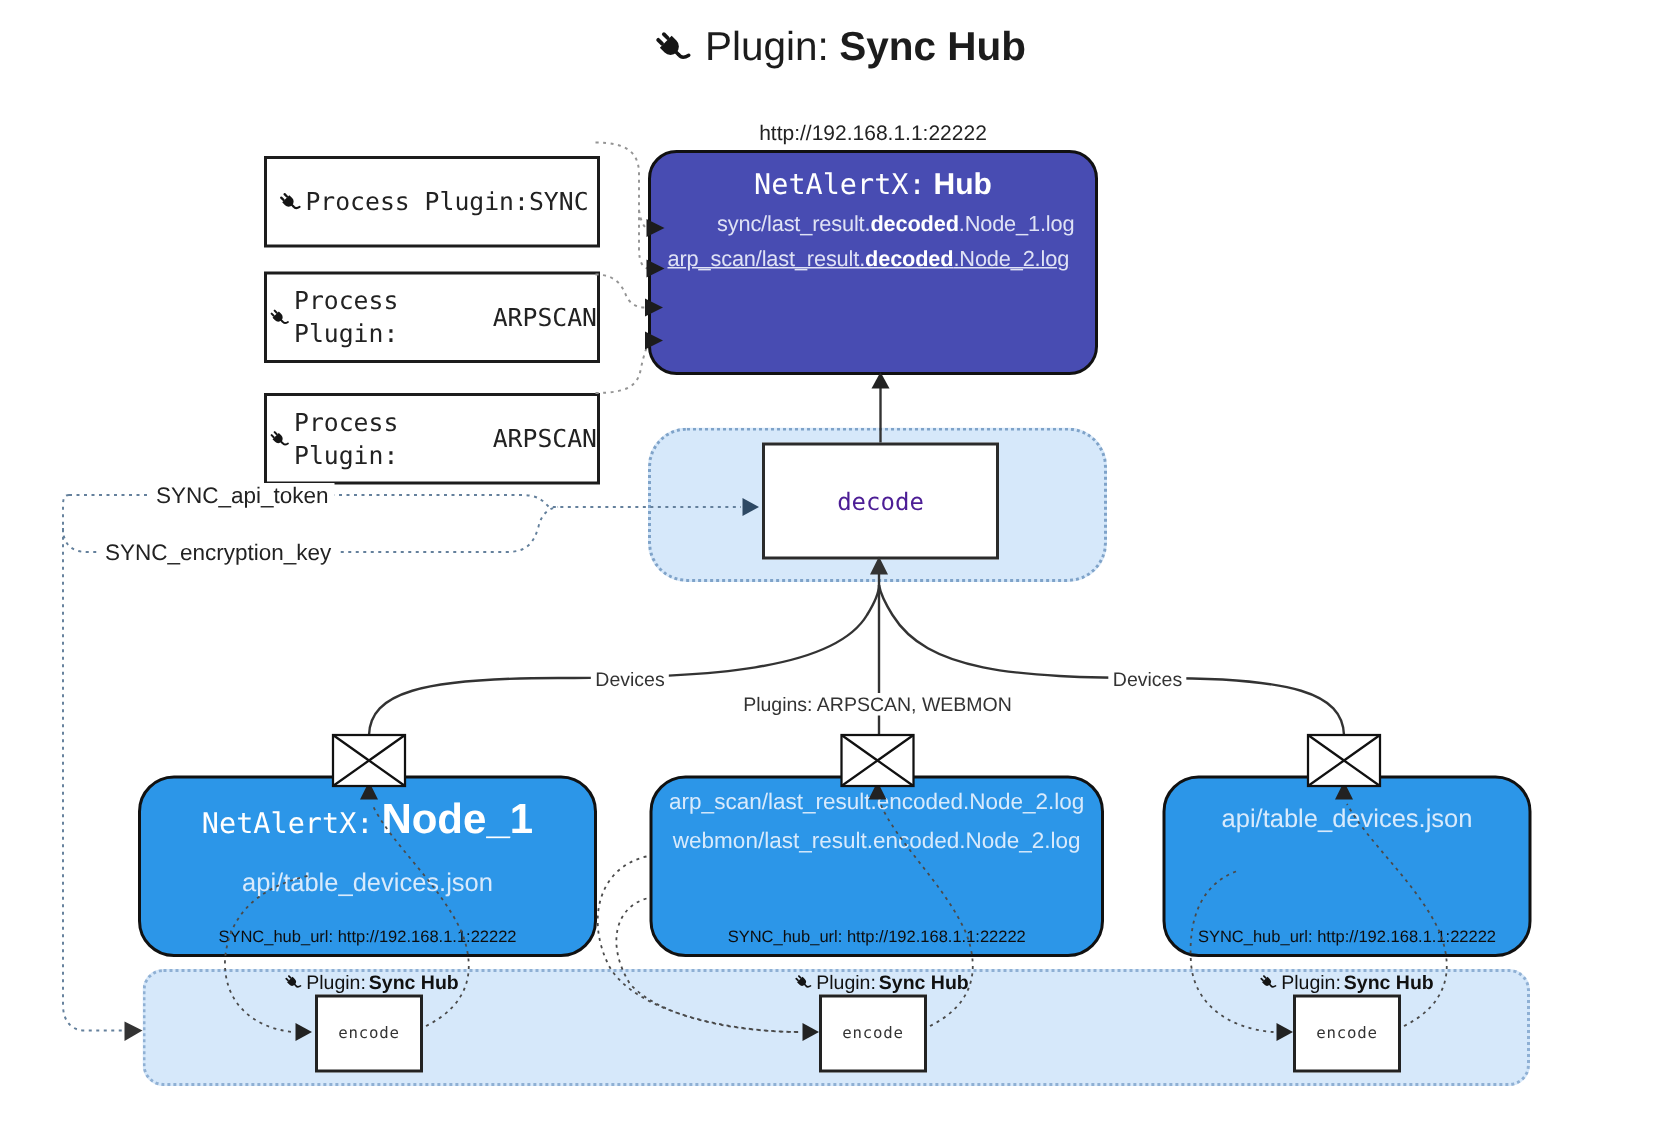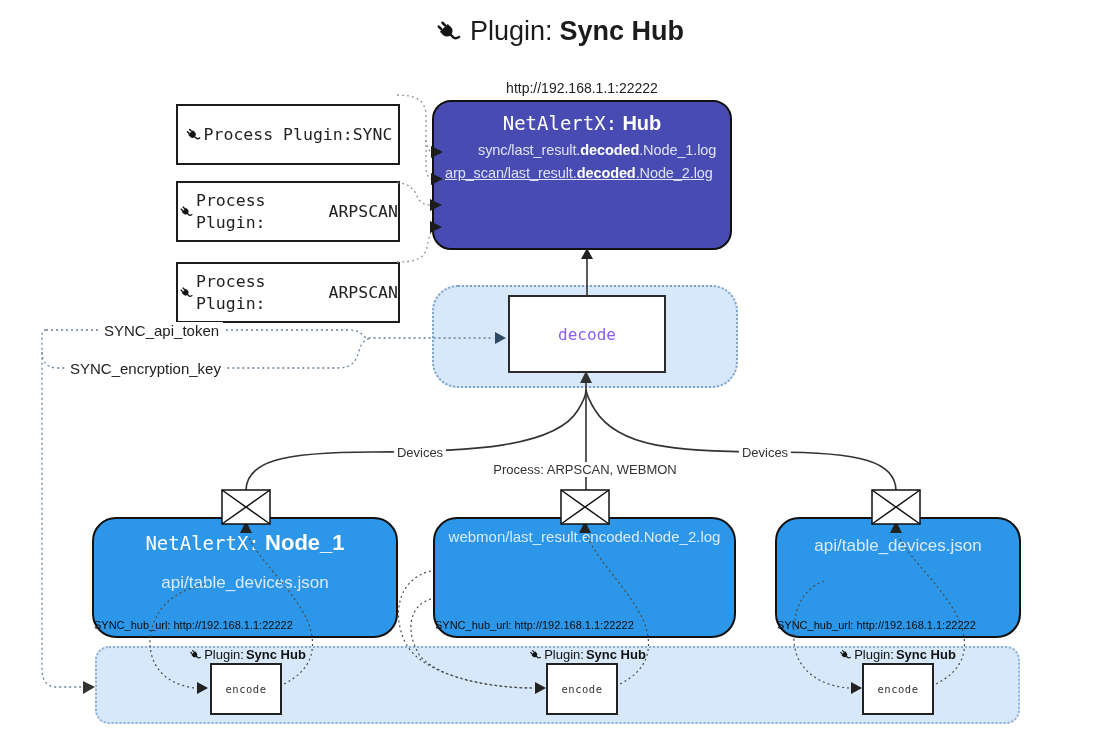"decode" .decode-box { color: #8b5cf6 -> #4c1d95 }
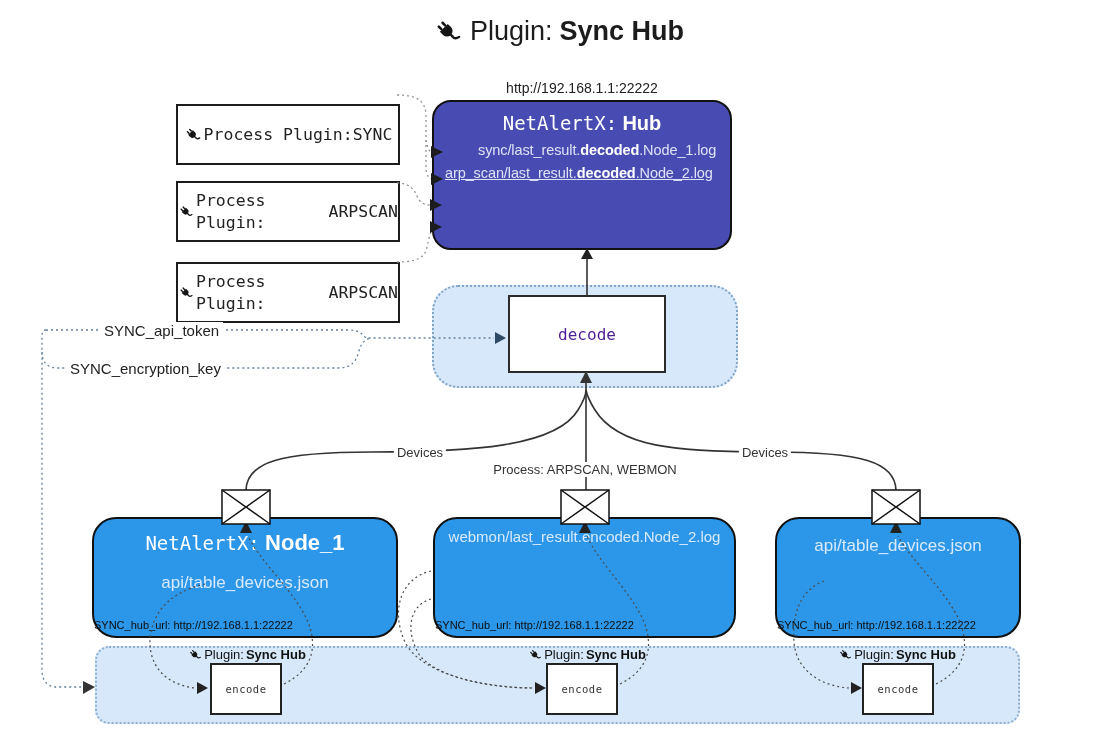"Process: ARPSCAN, WEBMON" div.abs { text: Process -> Plugins }
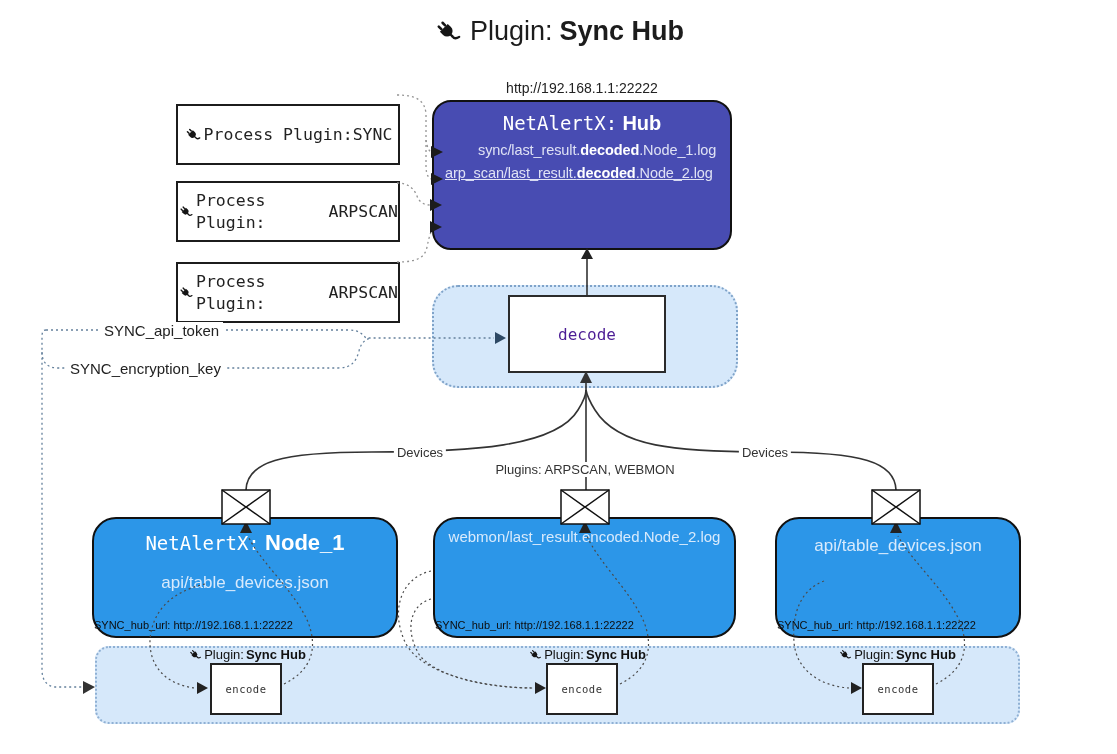"Node_1" .node-title b { font-size: 22px -> 28px }
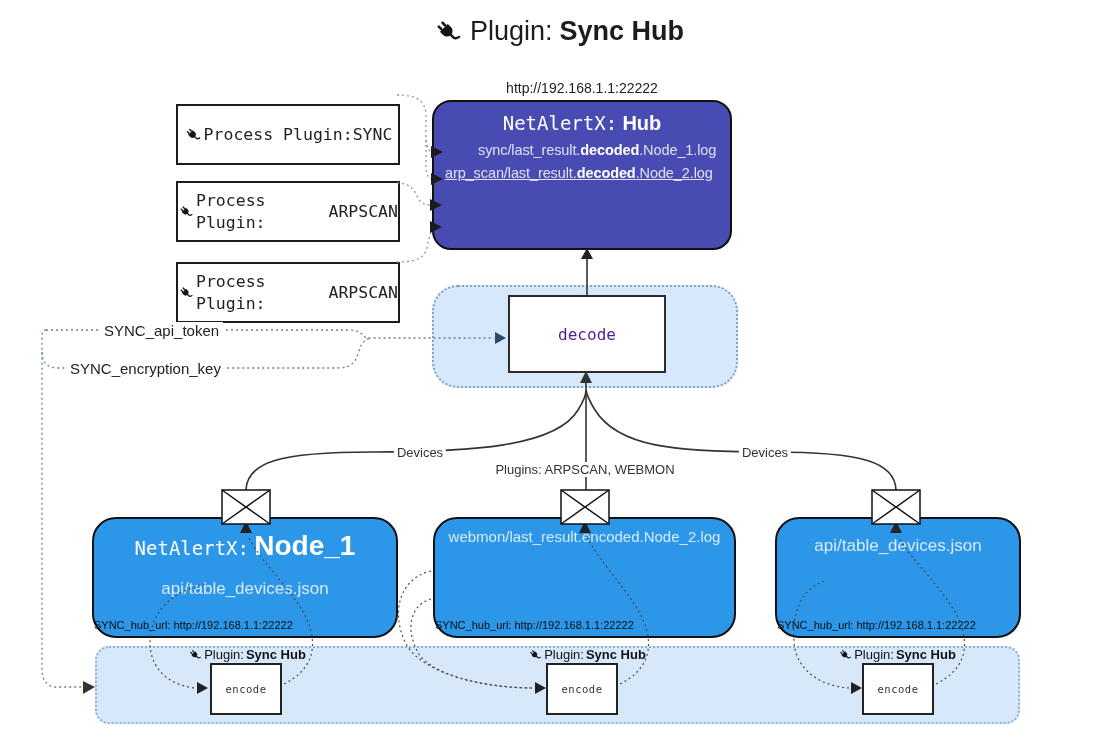"arp_scan/last_result.encoded.Node_2.log" div.node-line { html: none -> <div>arp_scan/last_result.encoded.Node_2.log</div> }
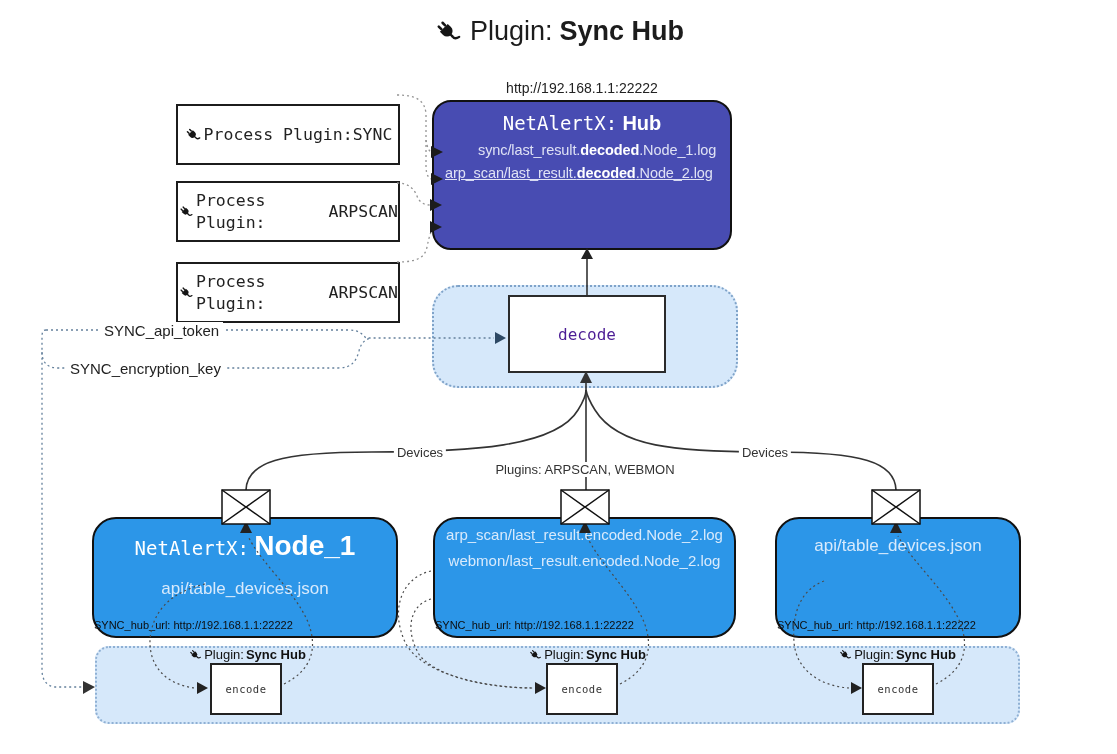"SYNC_hub_url: http://192.168.1.1:22222" .node-url { text-align: left -> center }
